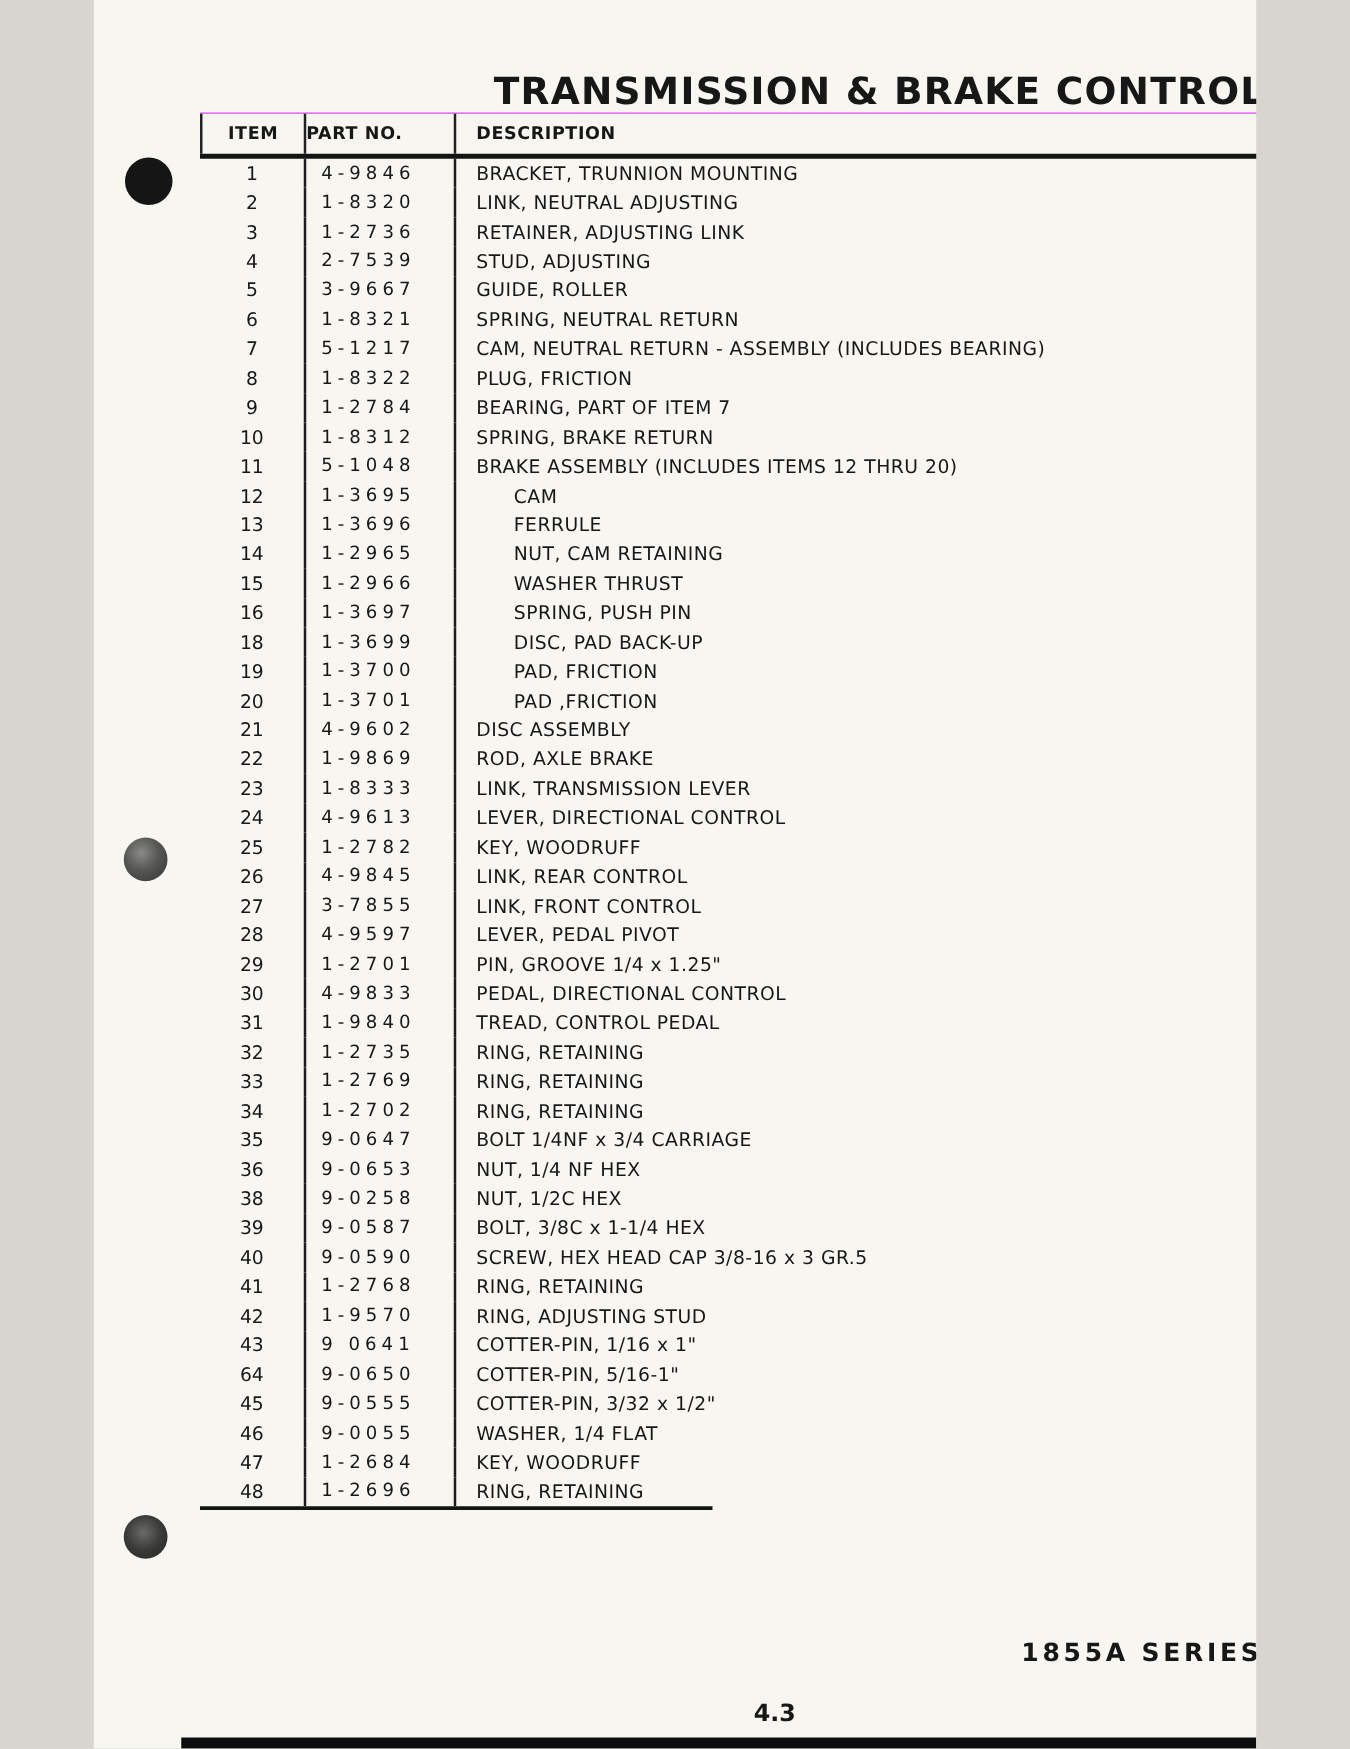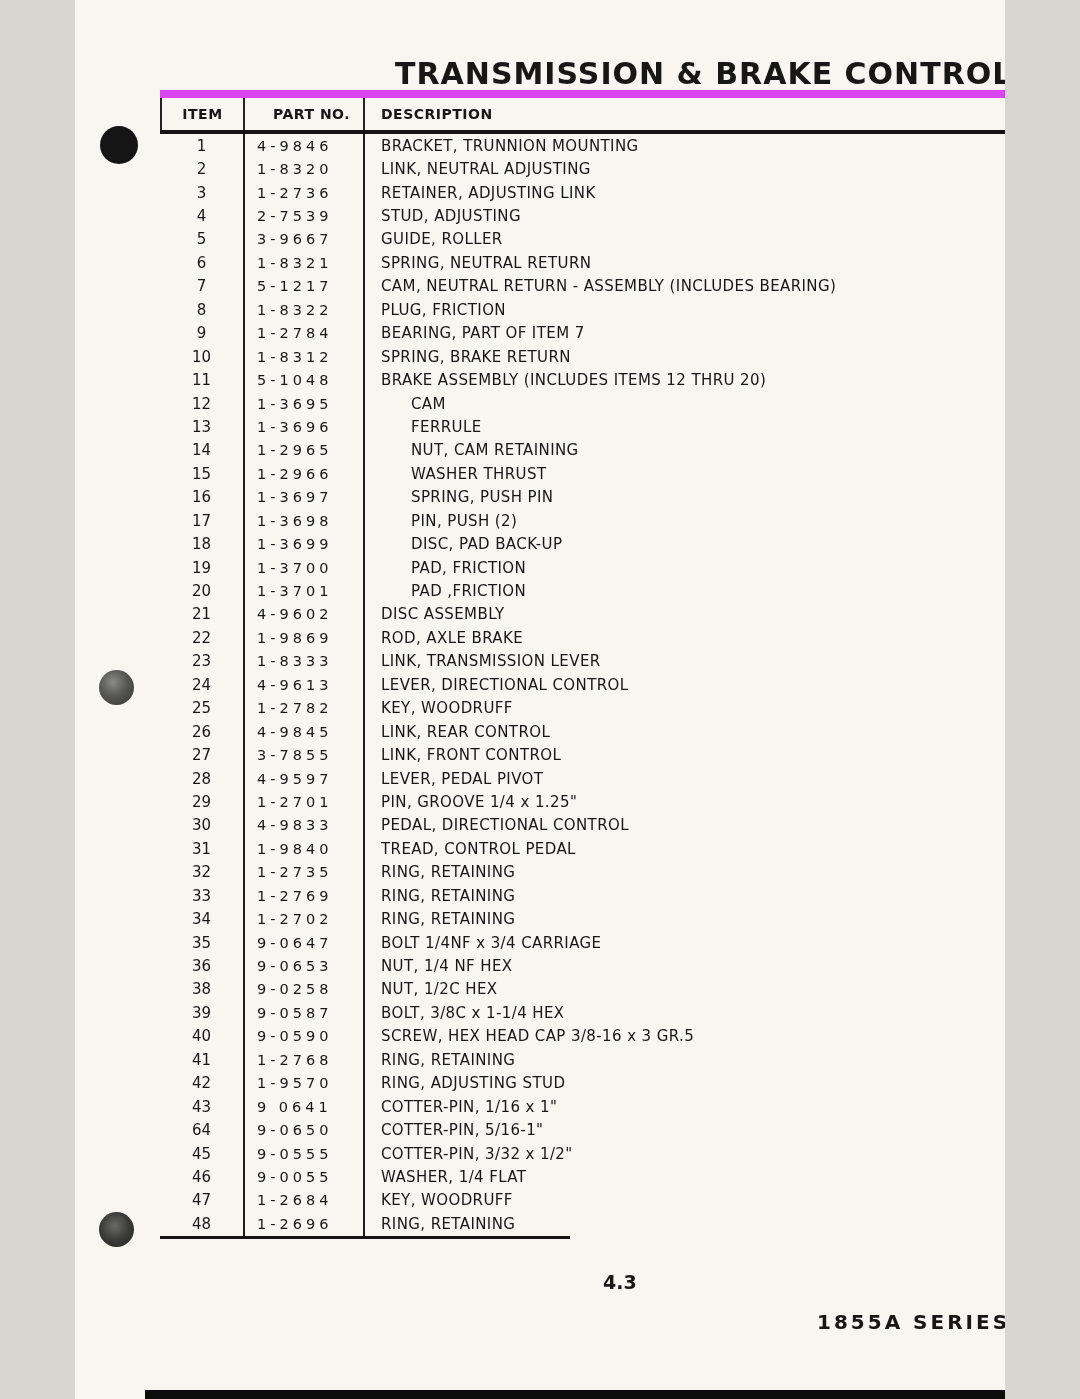"ITEM" .thead { border-top: 8px solid #d946ef -> 1px solid #d946ef }
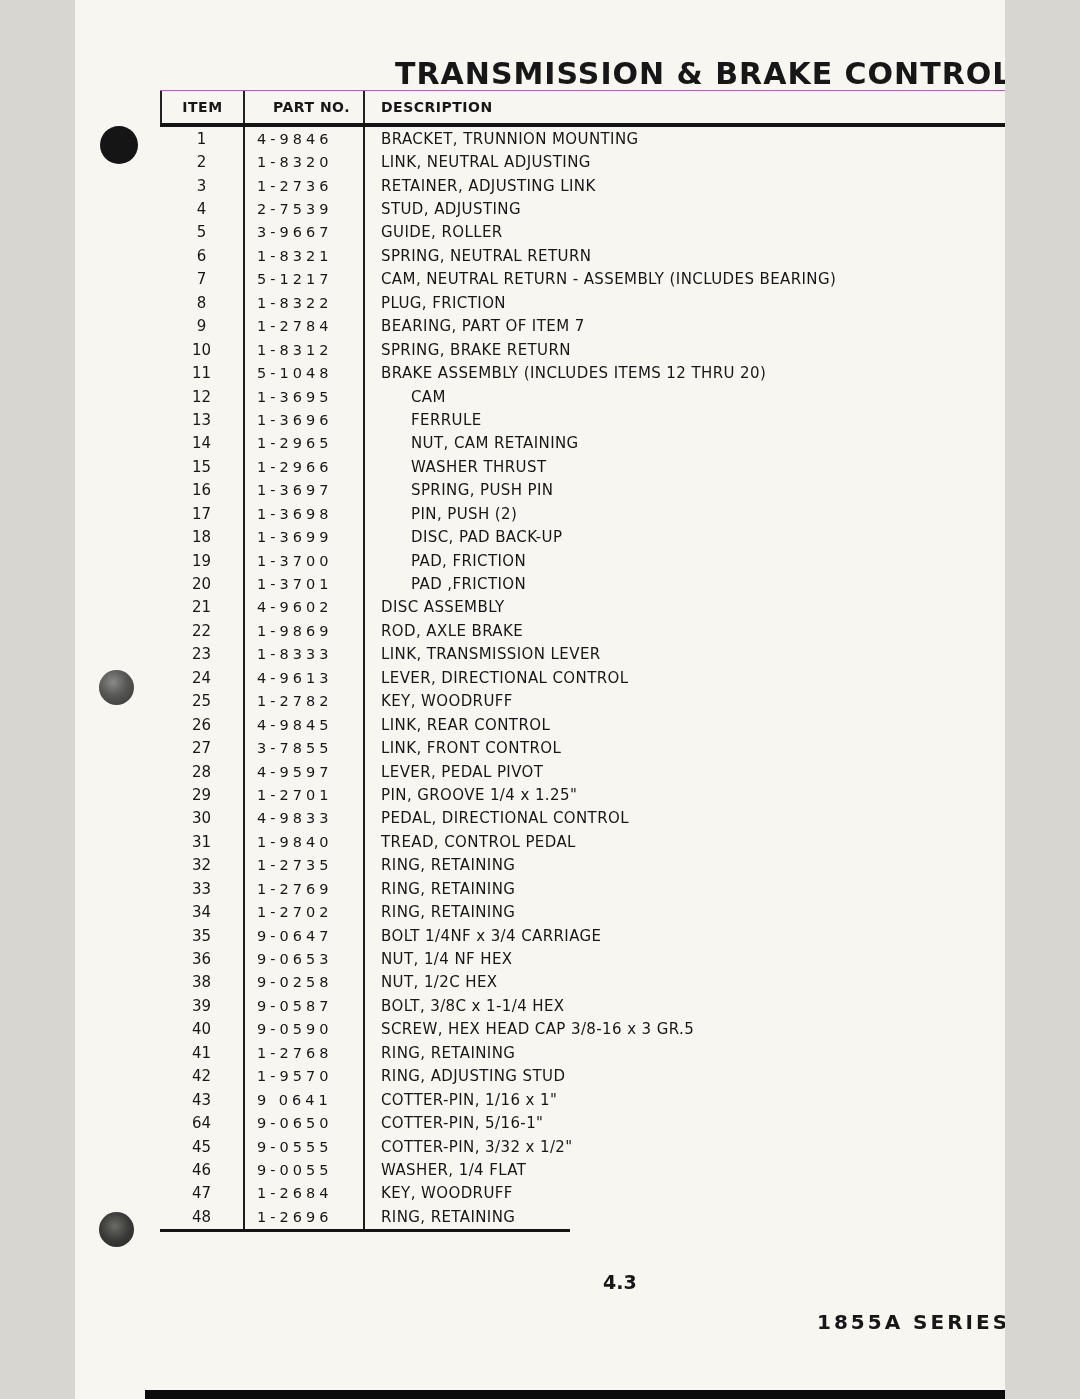"PART NO." .thead .h-part { padding-left: 28px -> 0 }
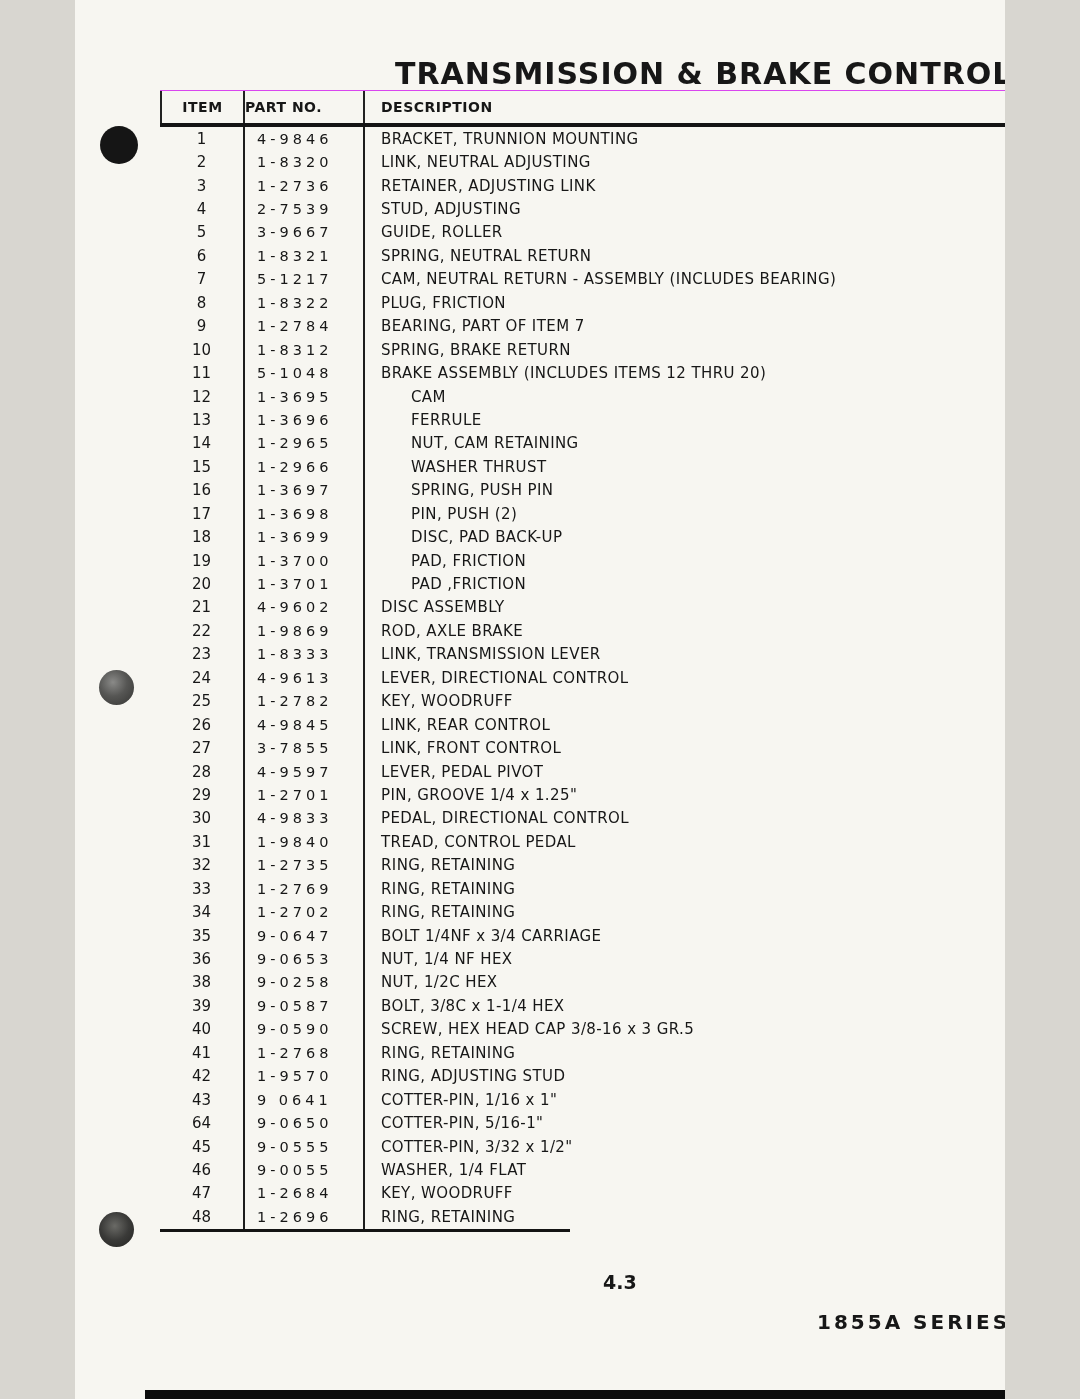"17" div.trow { html: <div> <div>17</div> <div>1-3698</div> <div>PIN, PUSH (2)</div> </div> -> none }
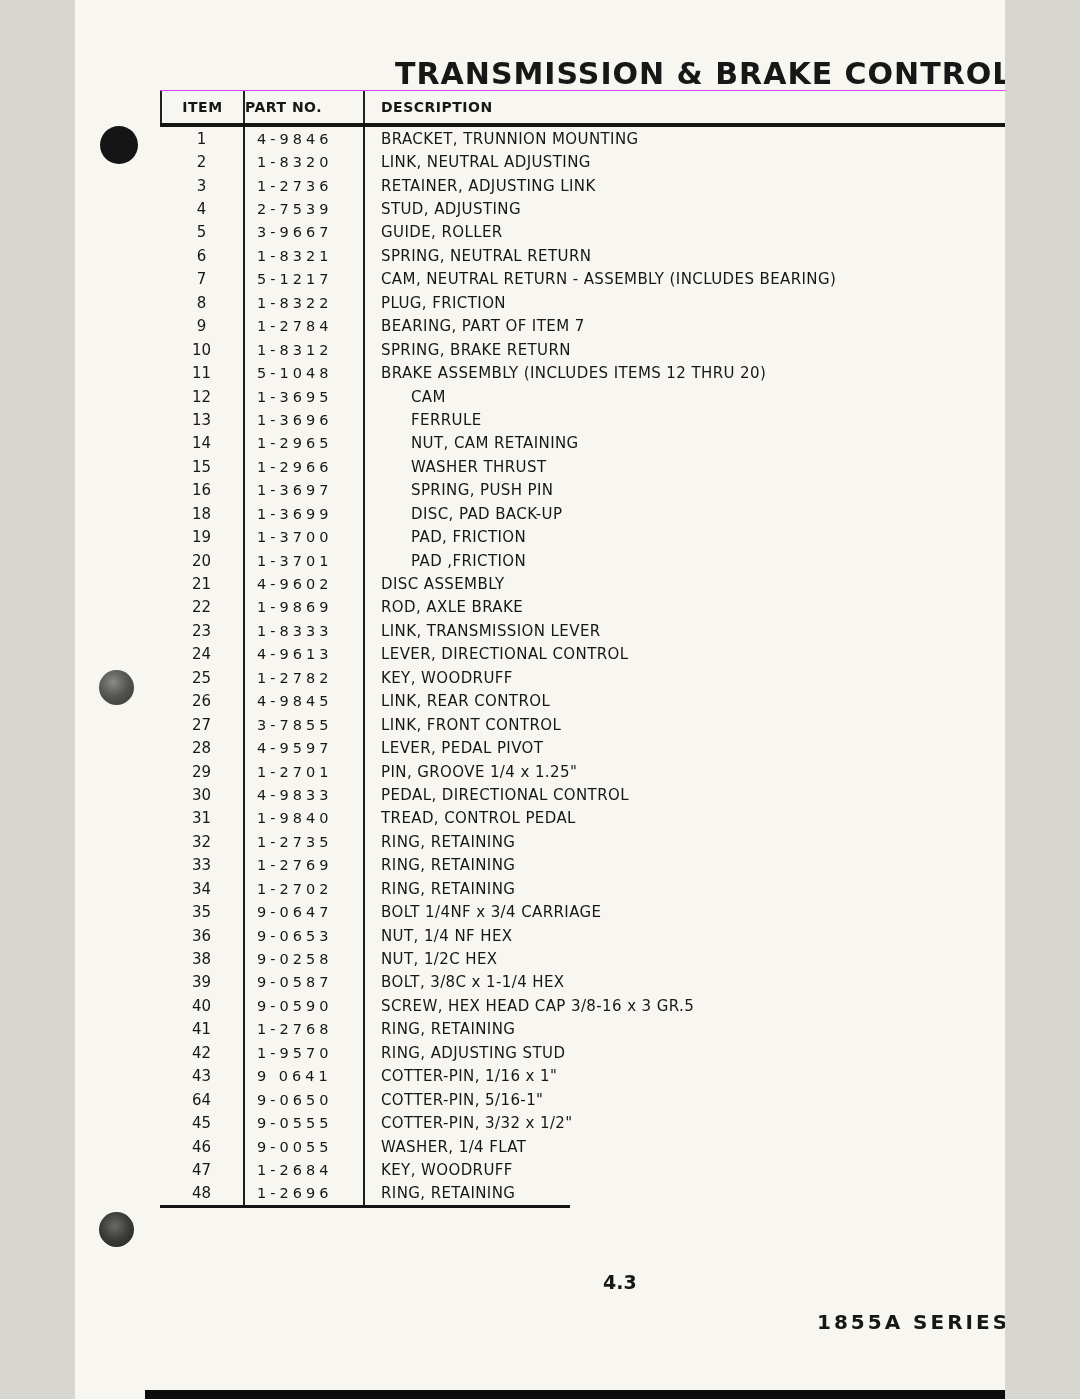"4.3" .page-num { top: 1271px -> 1360px }
